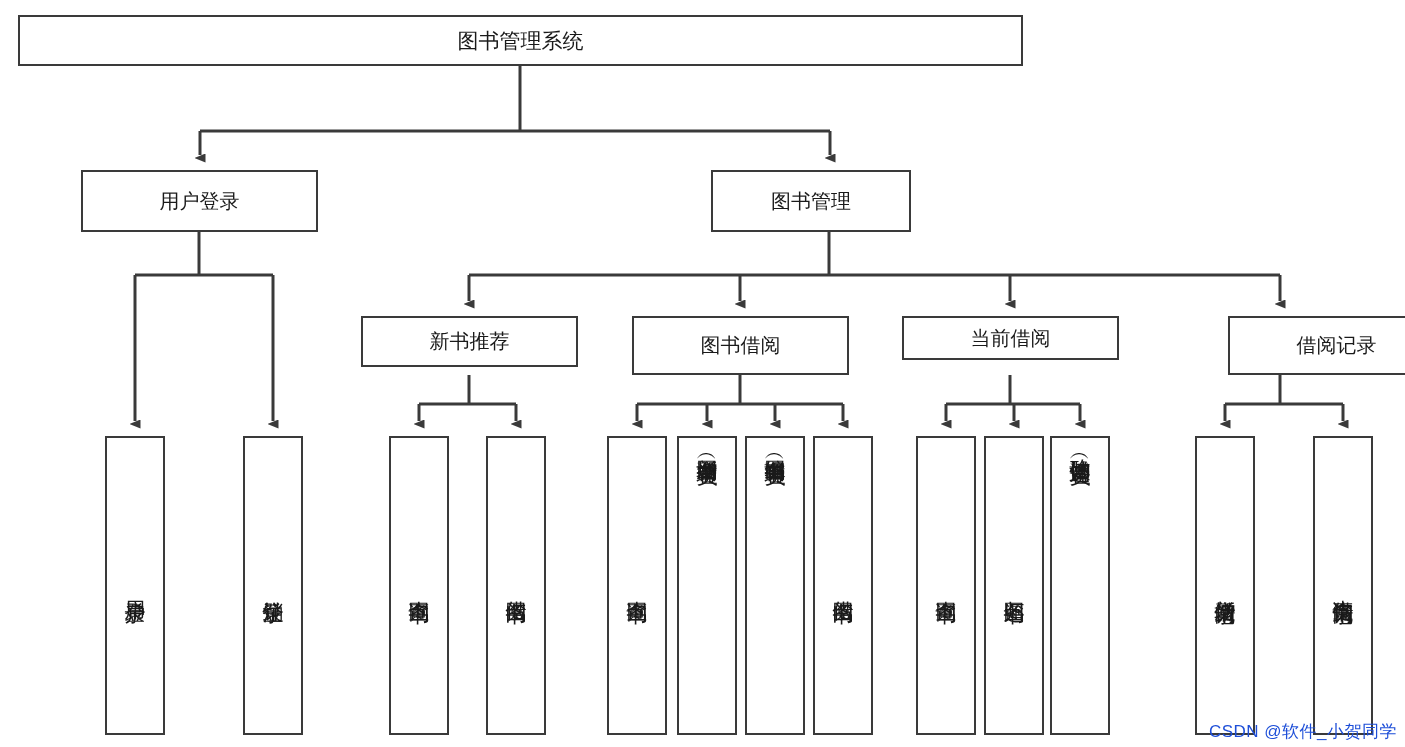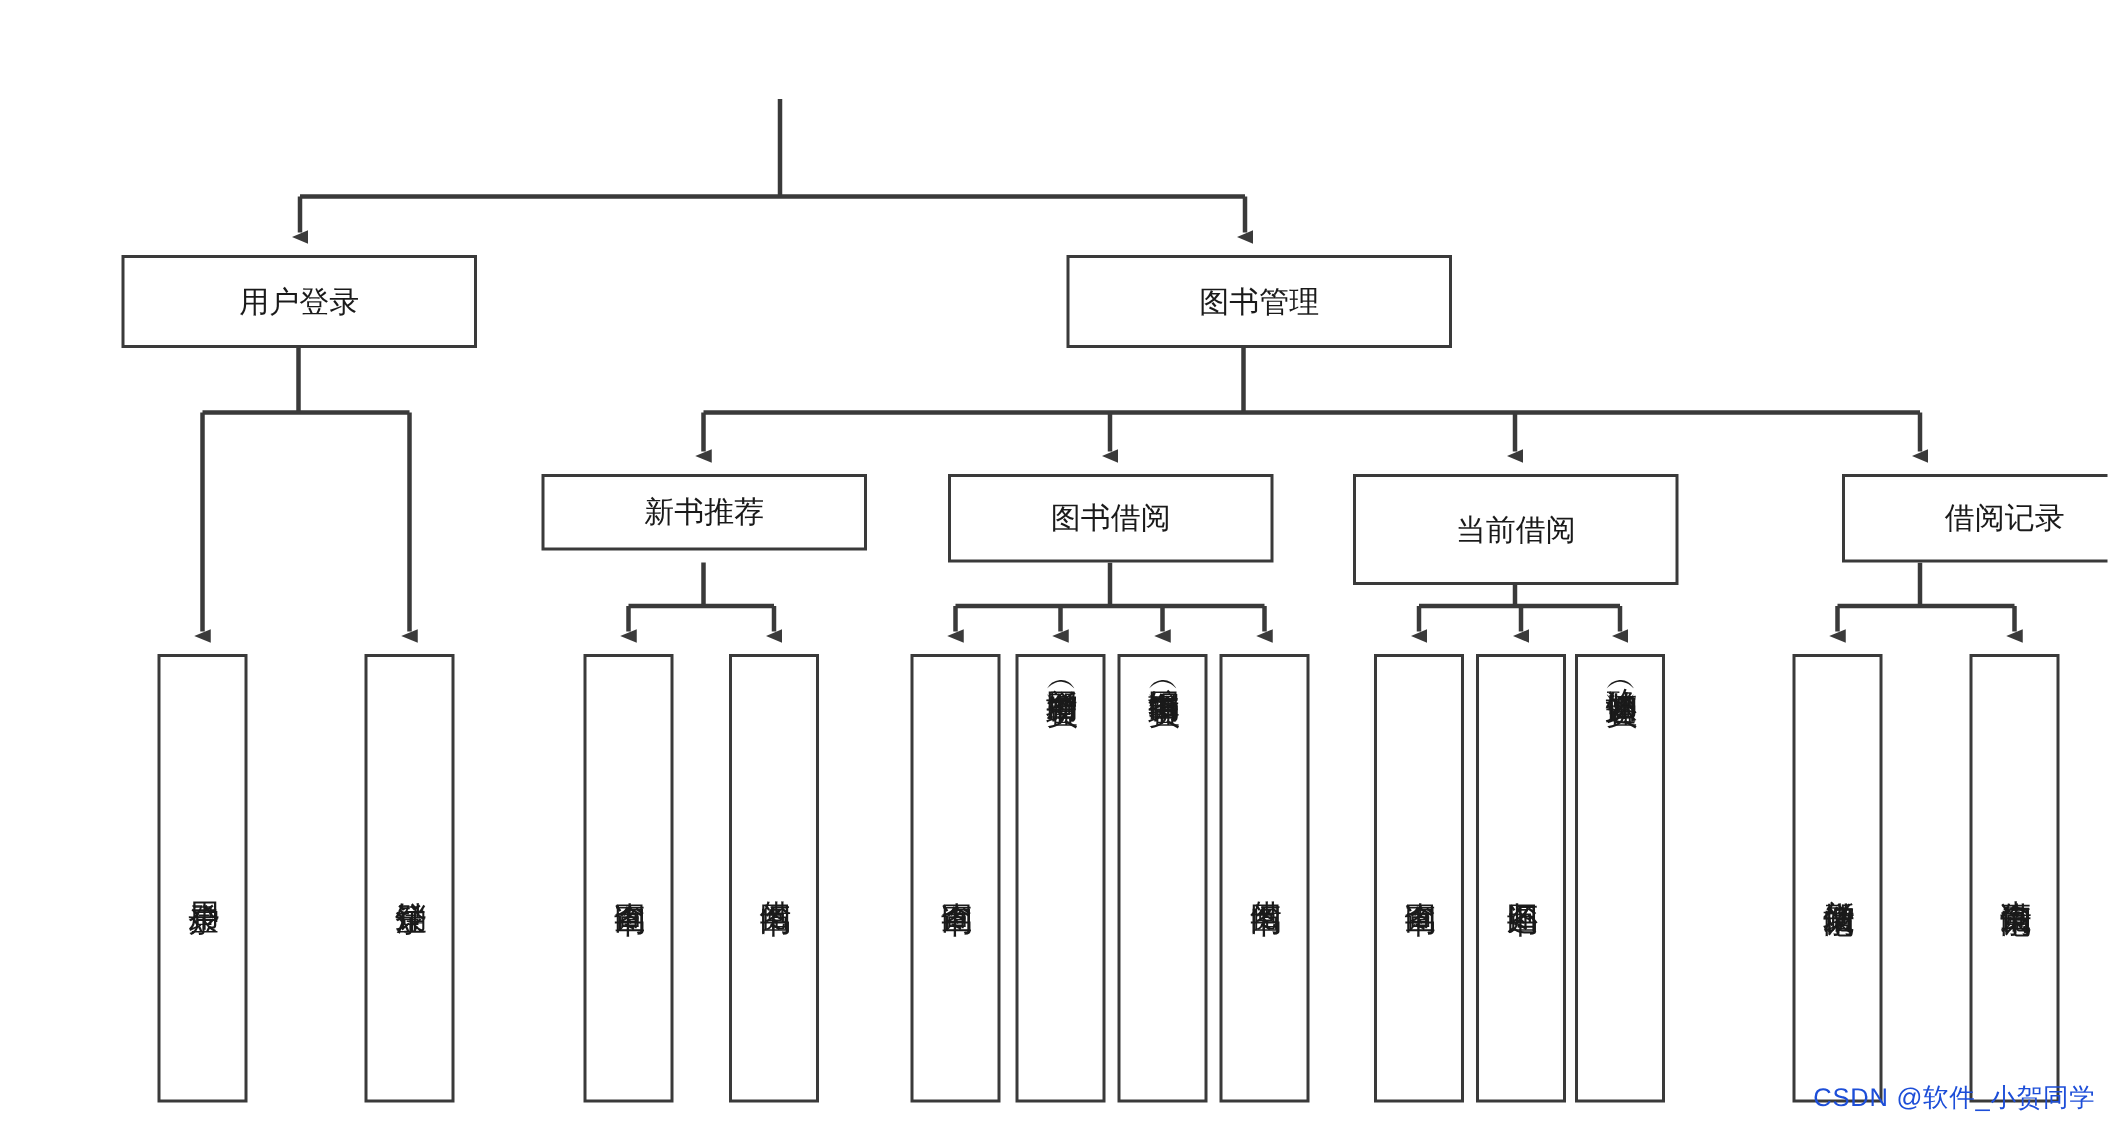"图书管理系统" div.node { html: none -> <div> <span>图书管理系统</span> </div> }
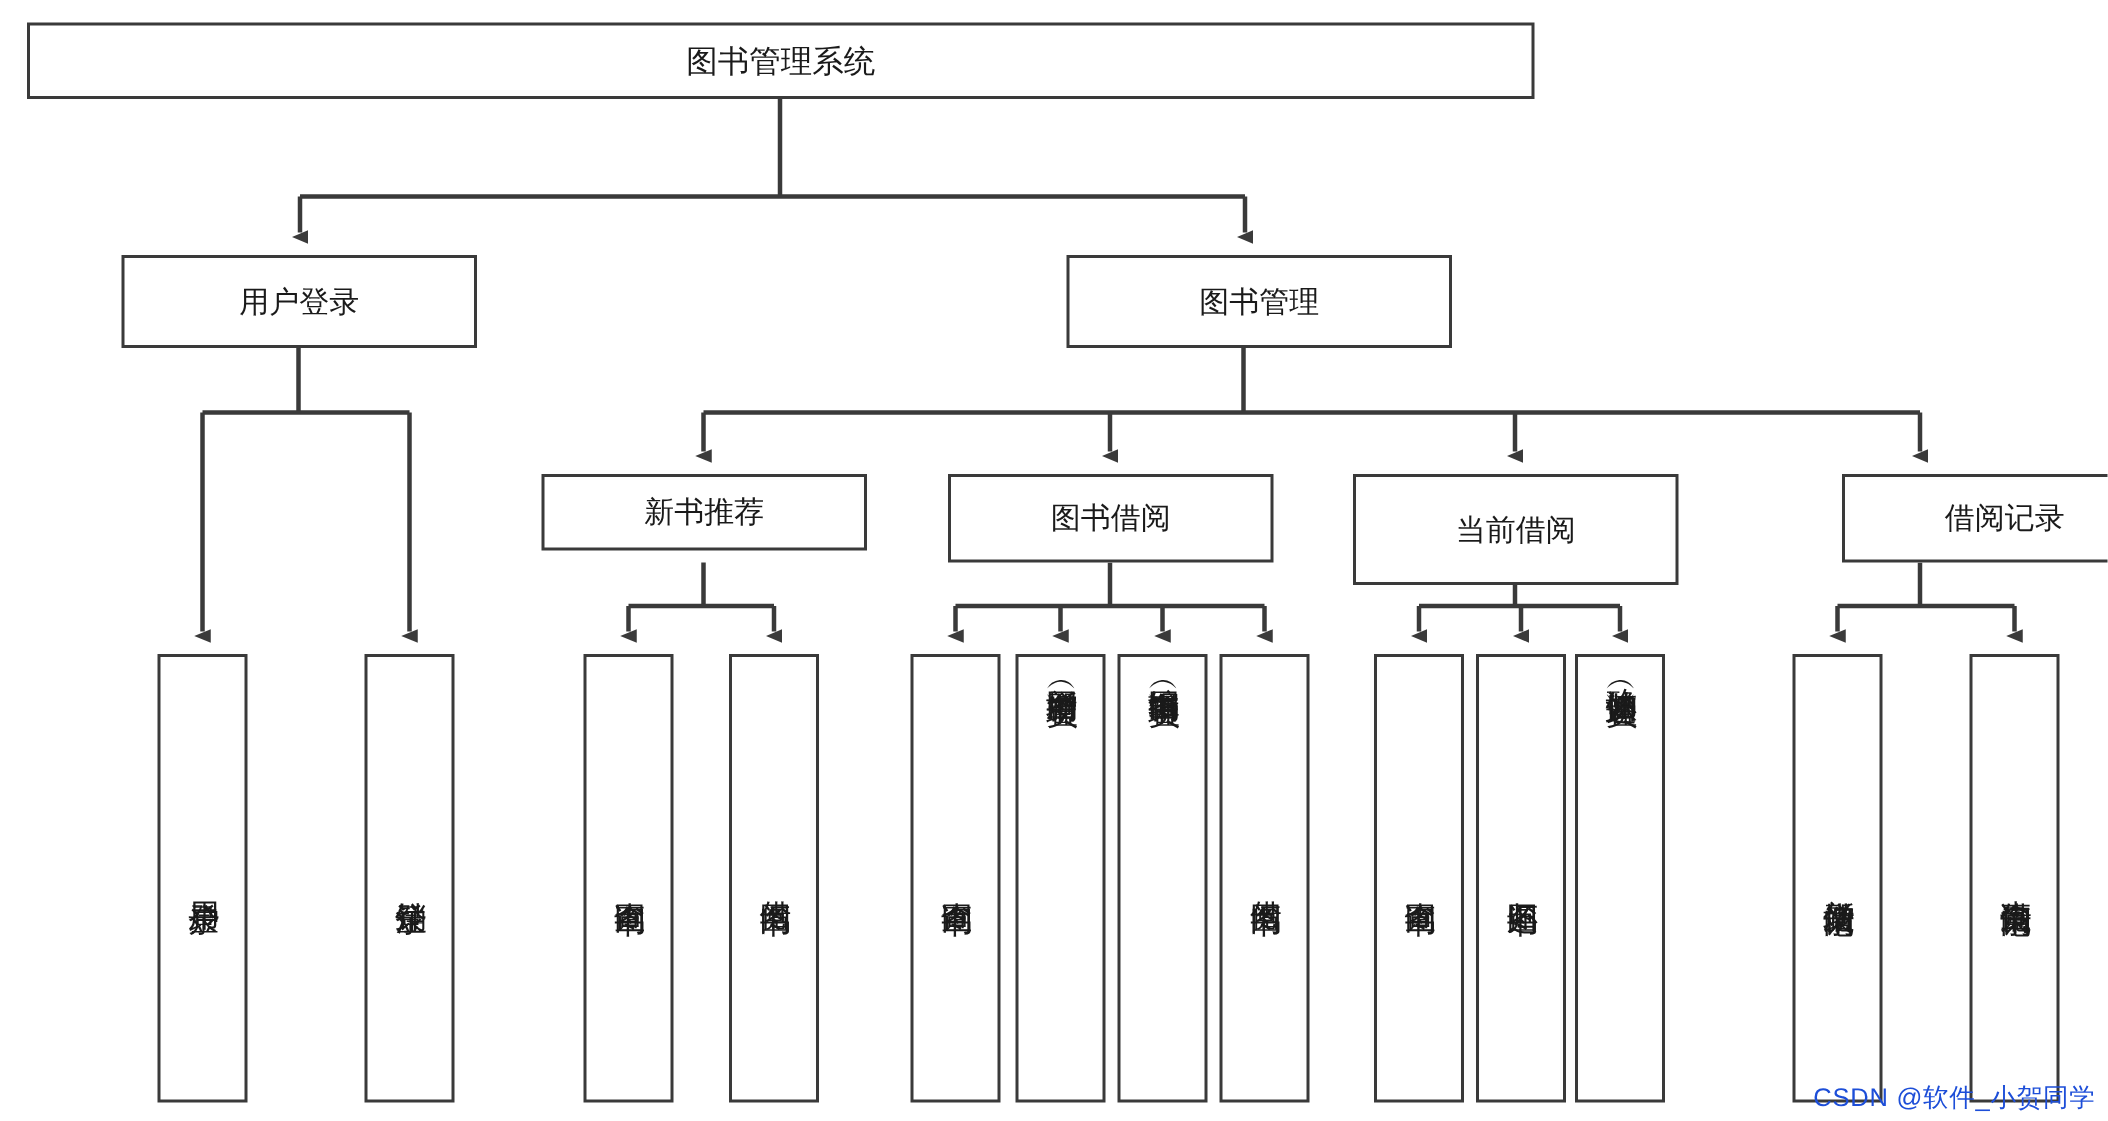"图书管理" div.node { width: 257px -> 200px }
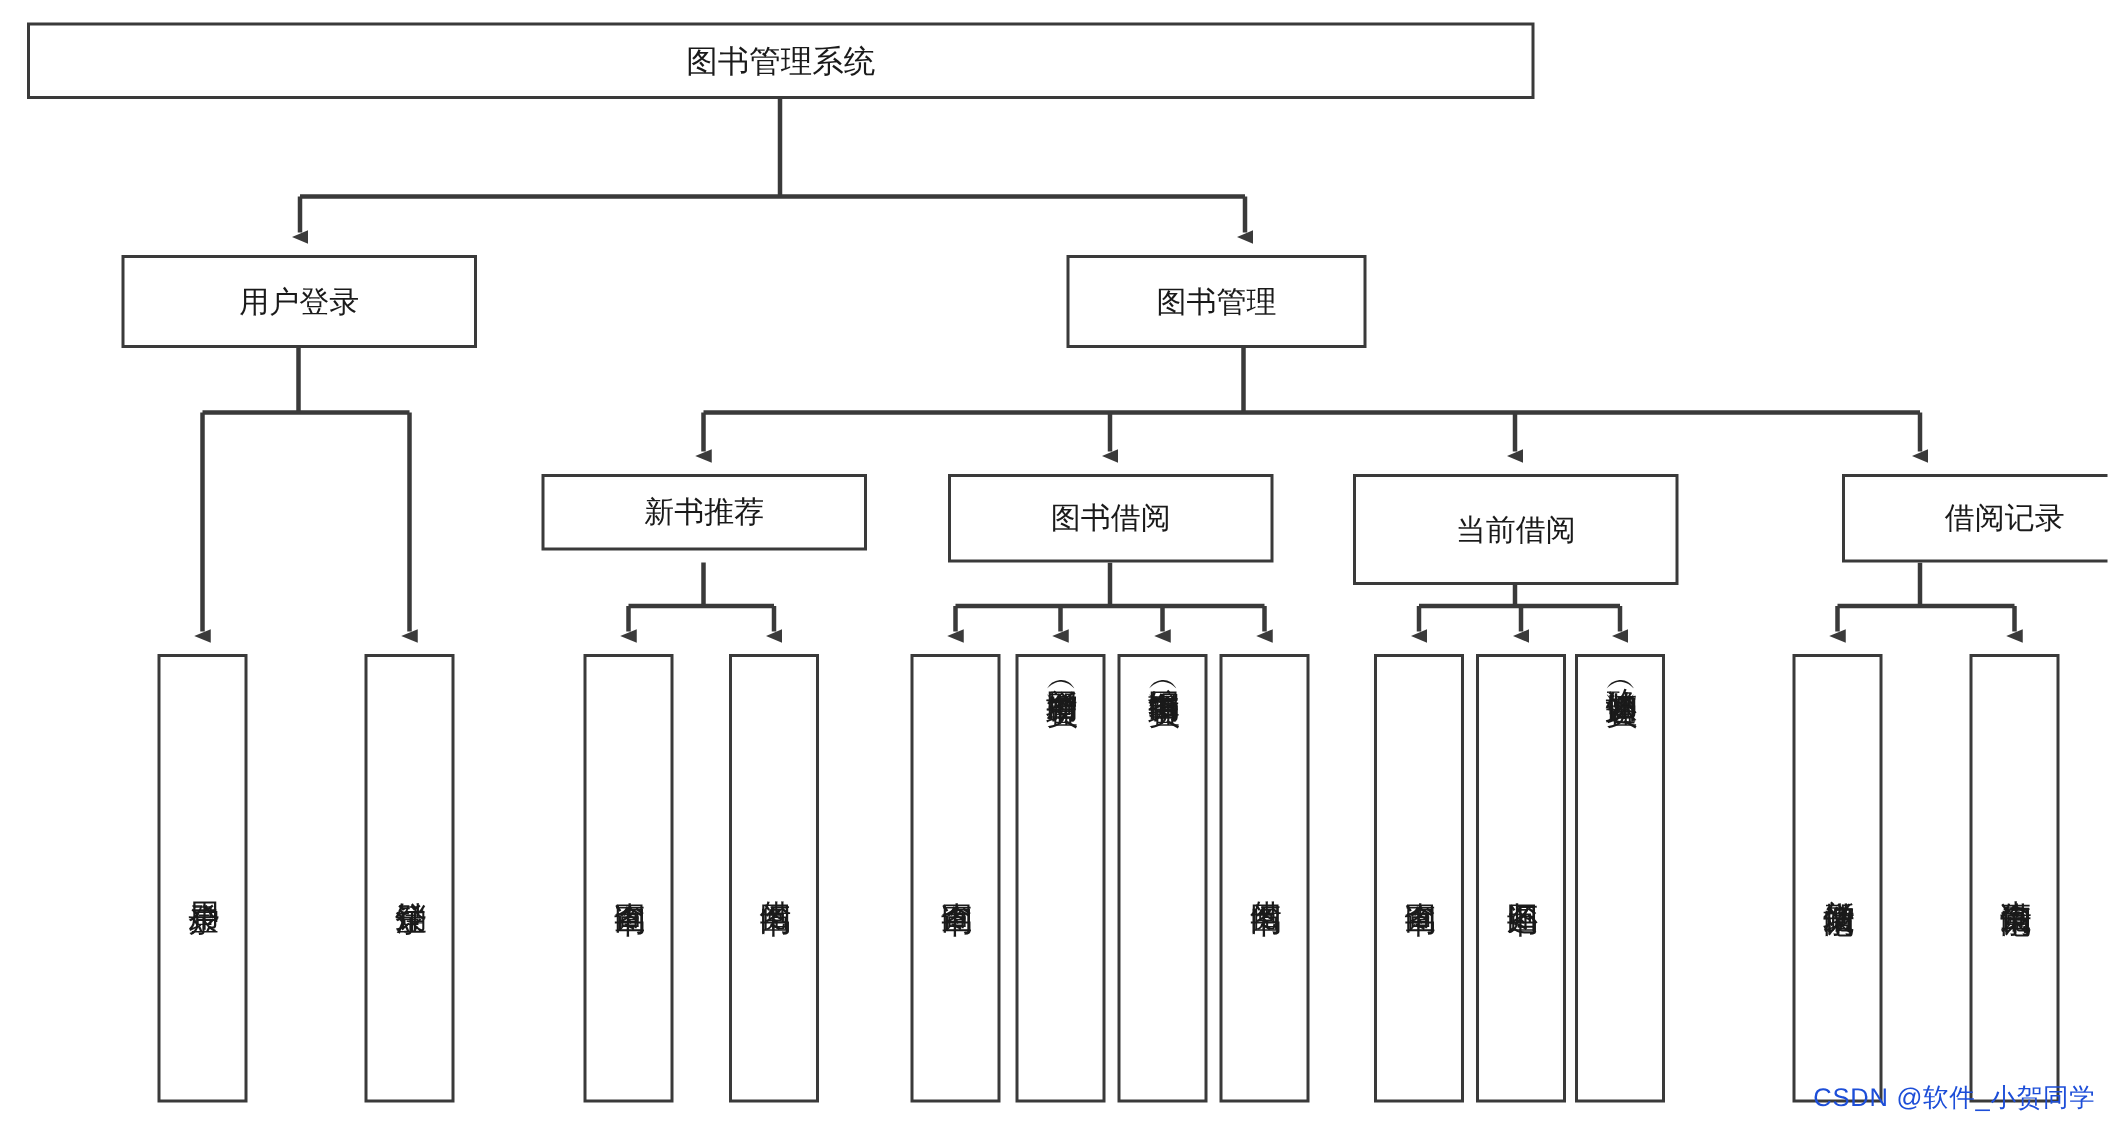"当前借阅" div.node { height: 74px -> 44px }
